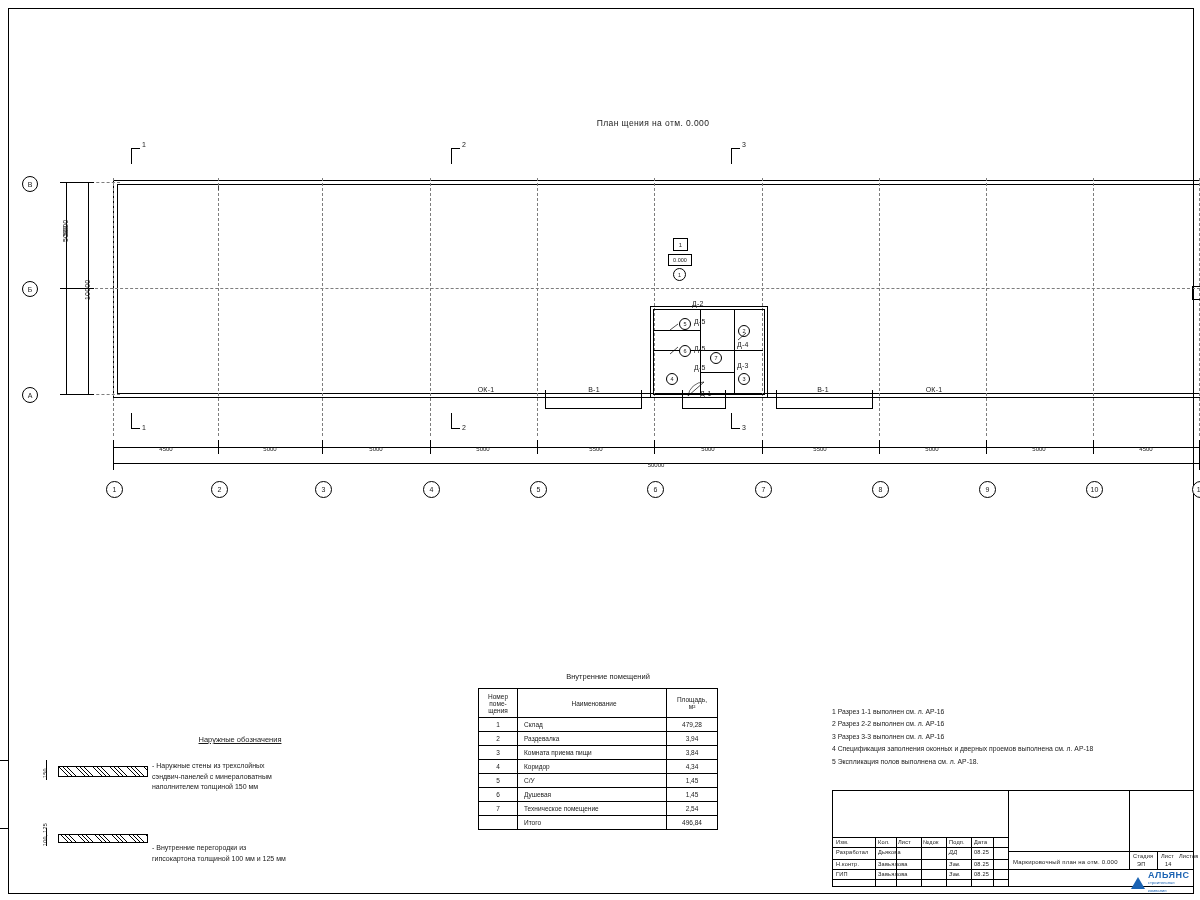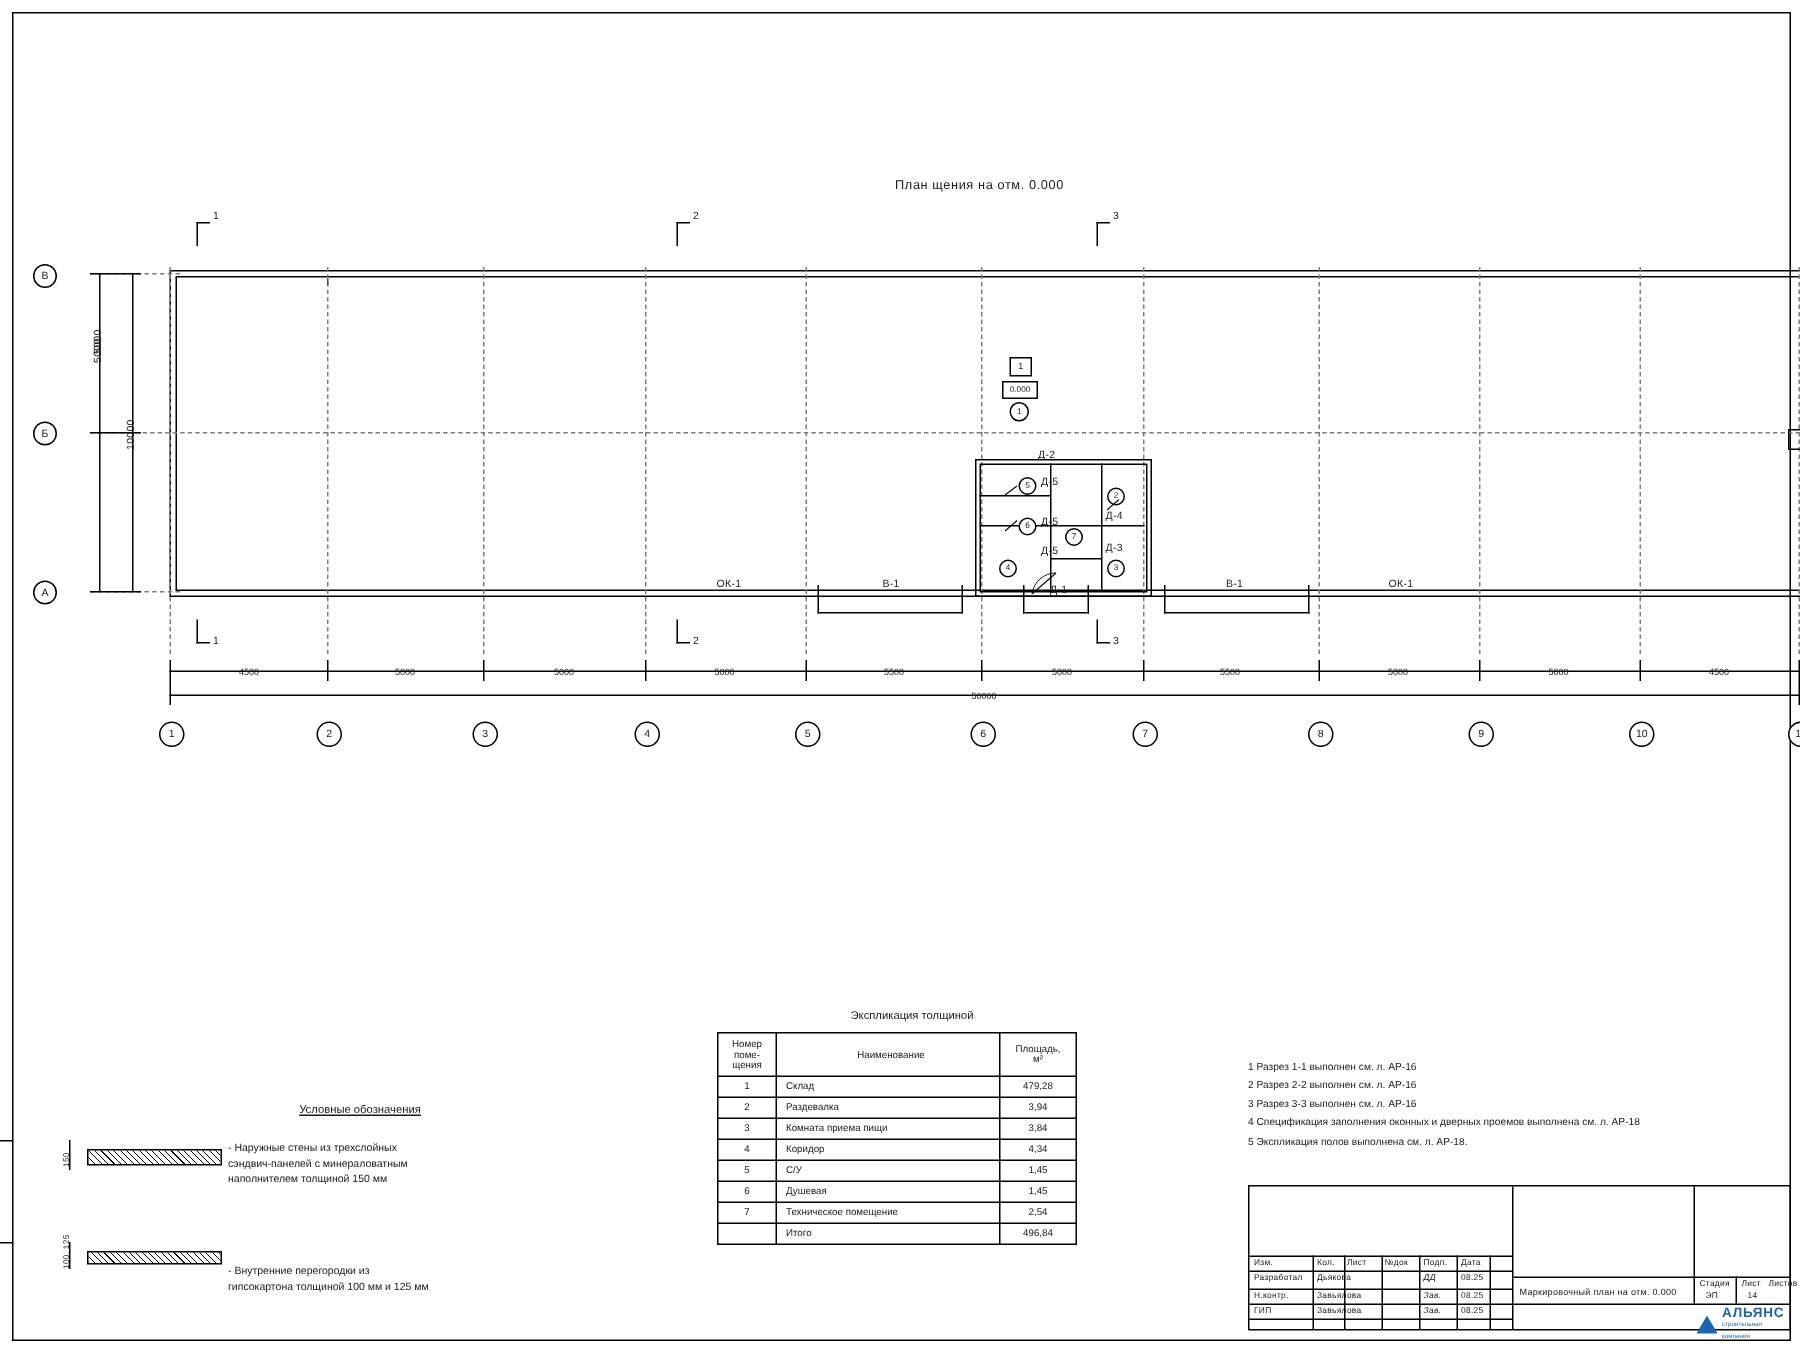"Экспликация толщиной" div.expl-title { text: Экспликация толщиной -> Внутренние помещений }
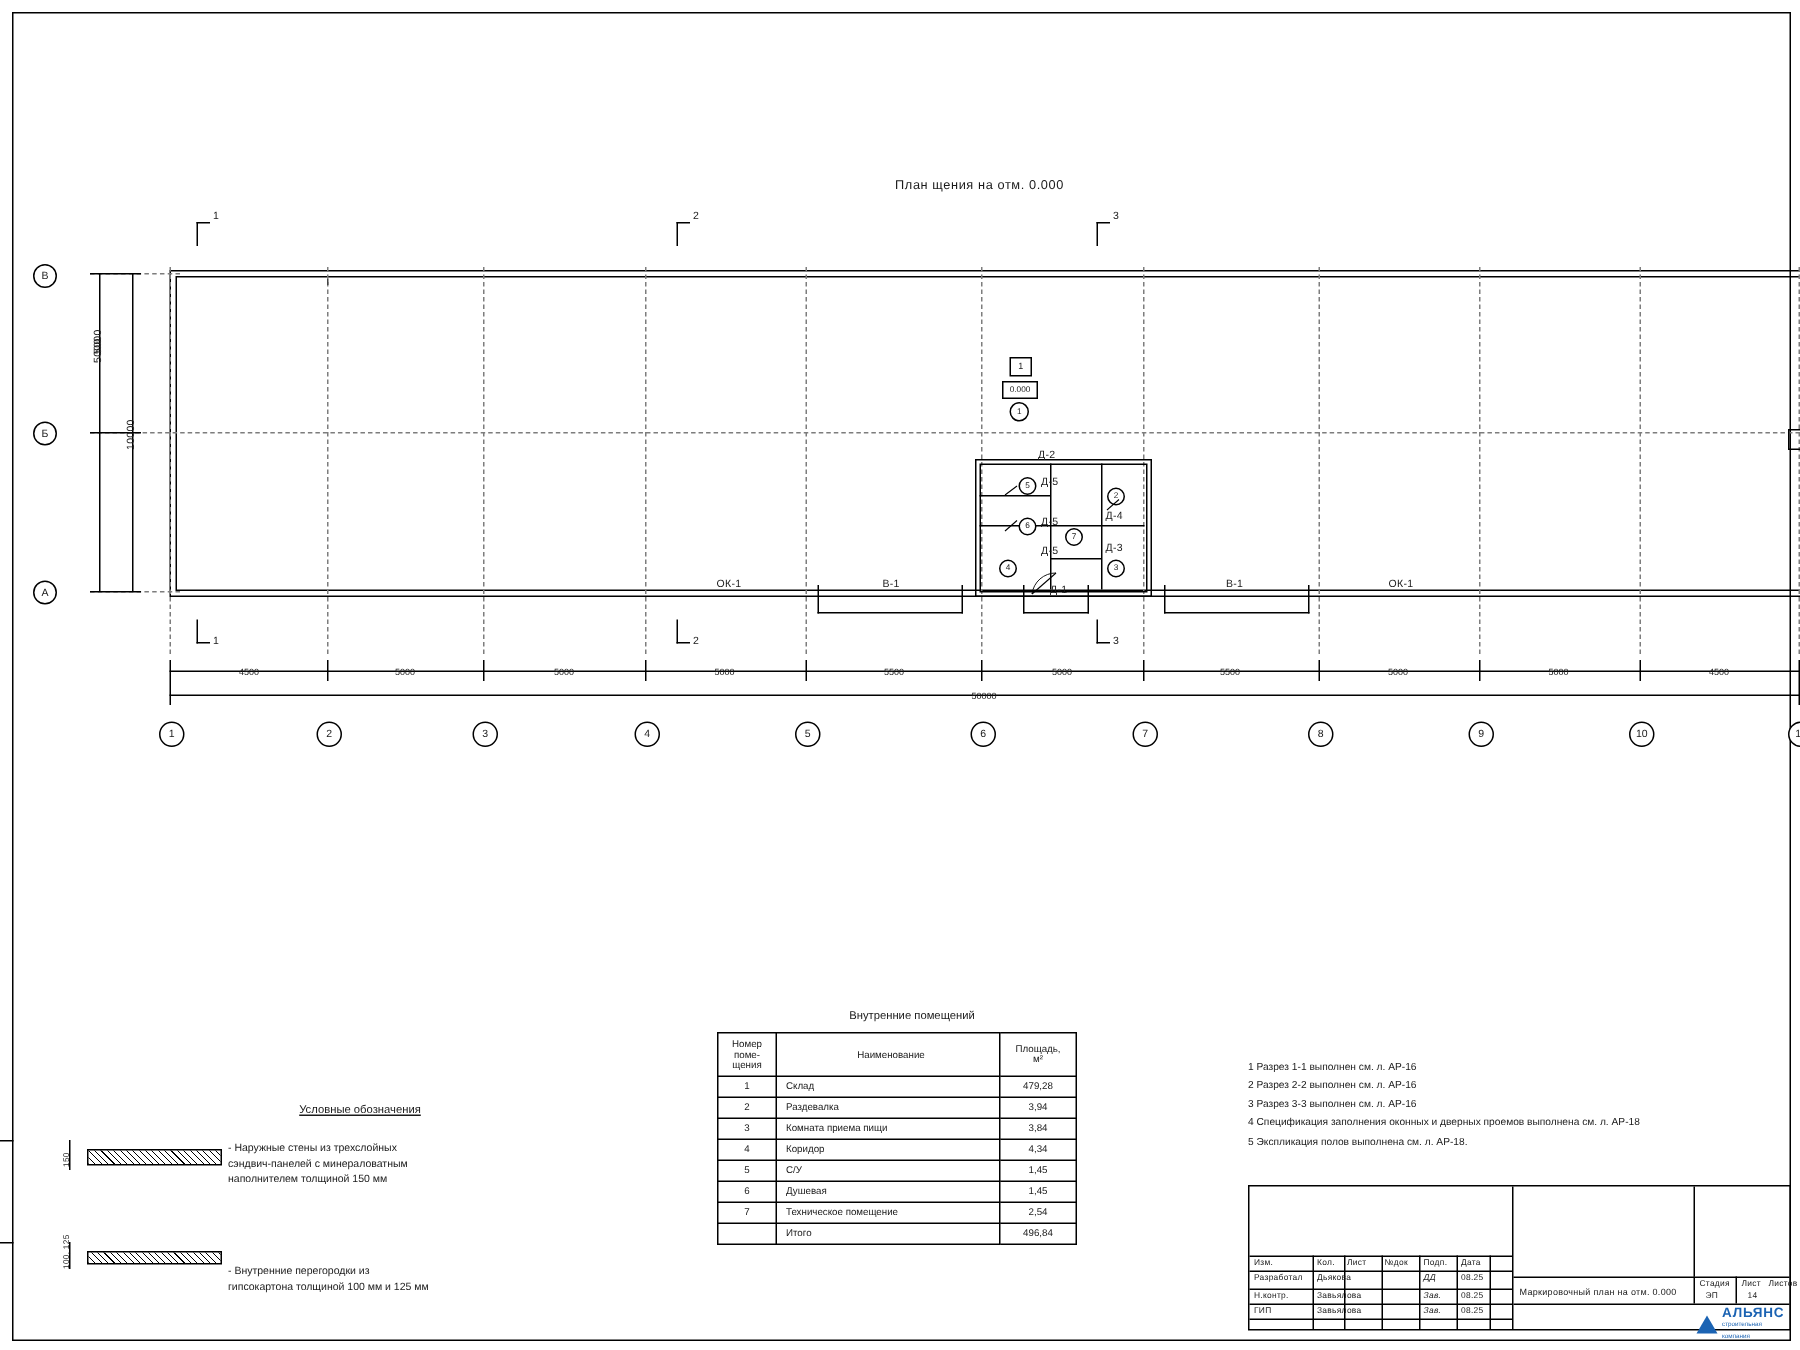"Условные обозначения" div.legend-title { text: Условные -> Наружные }
